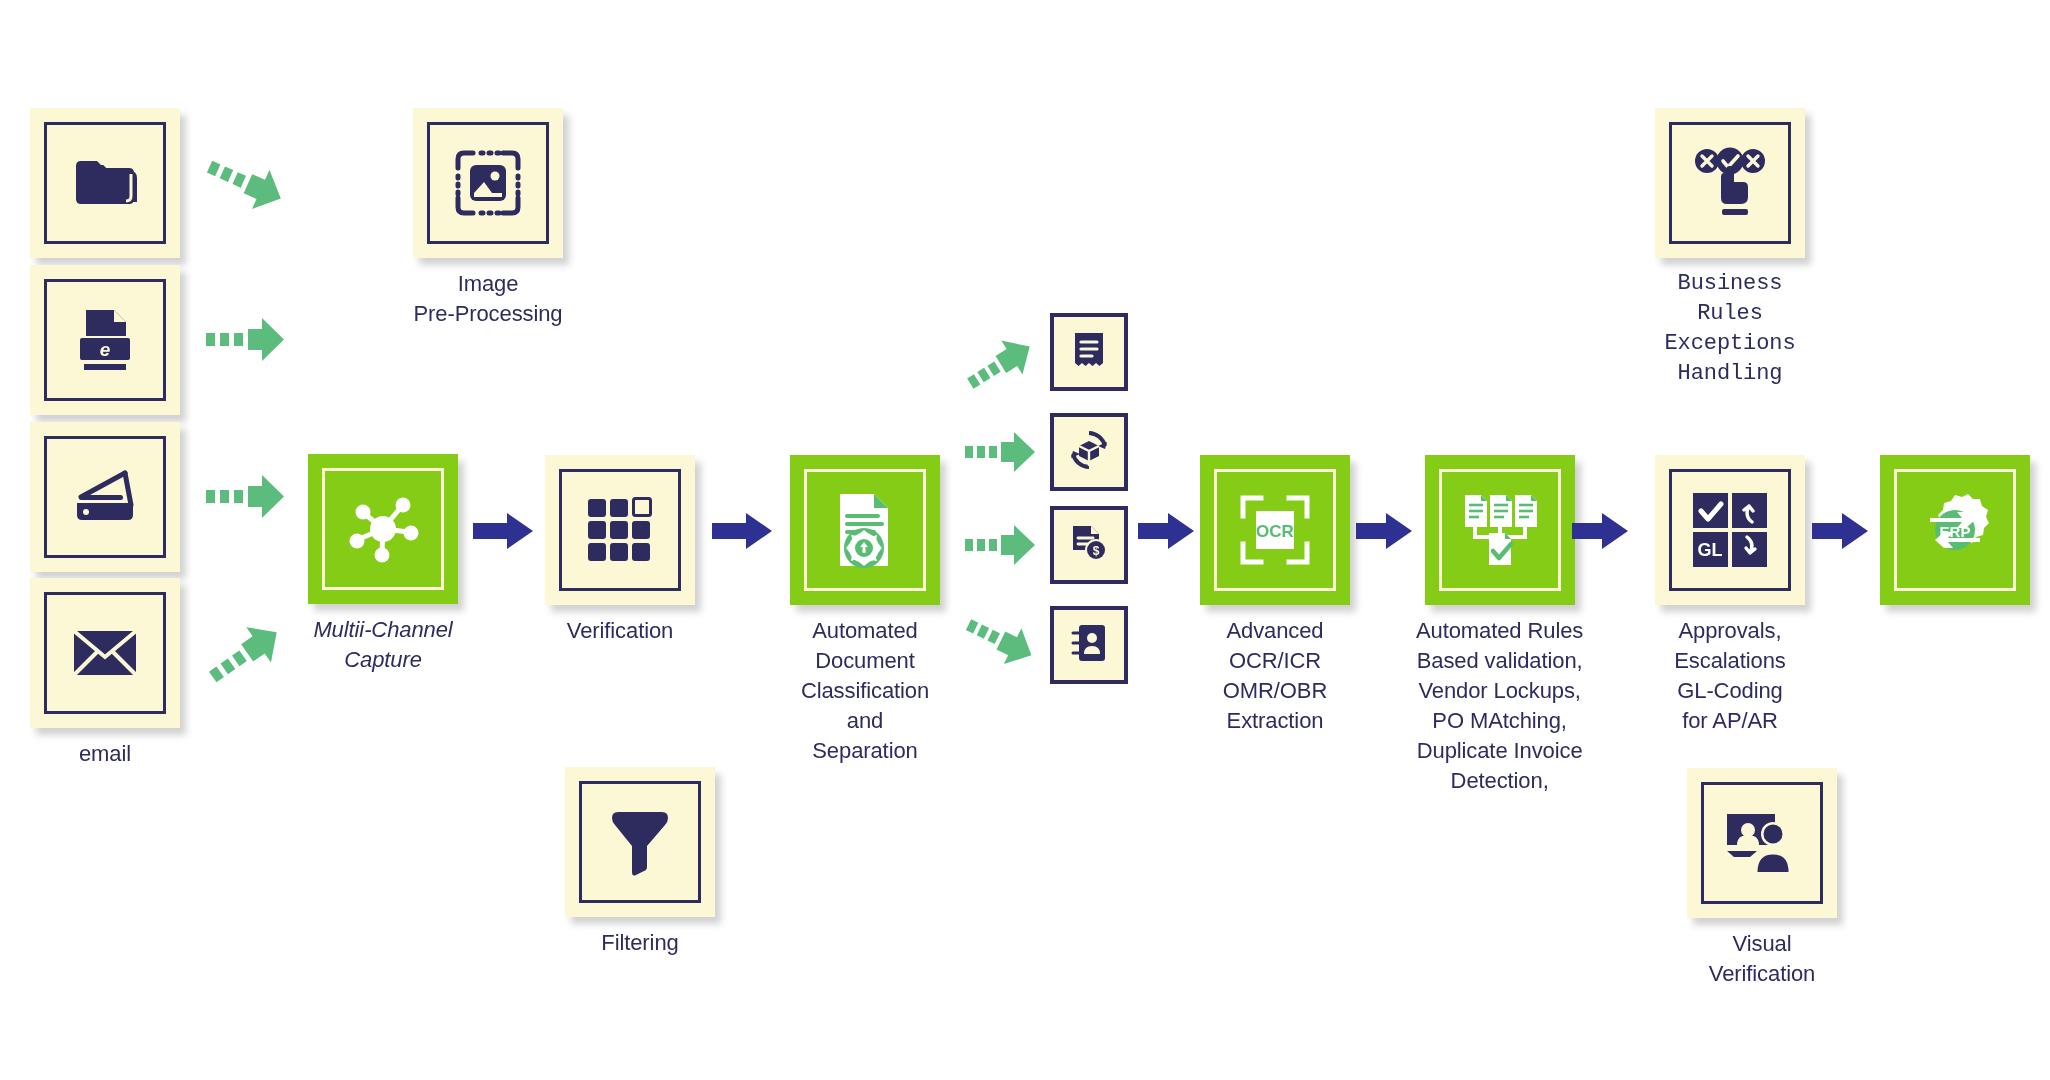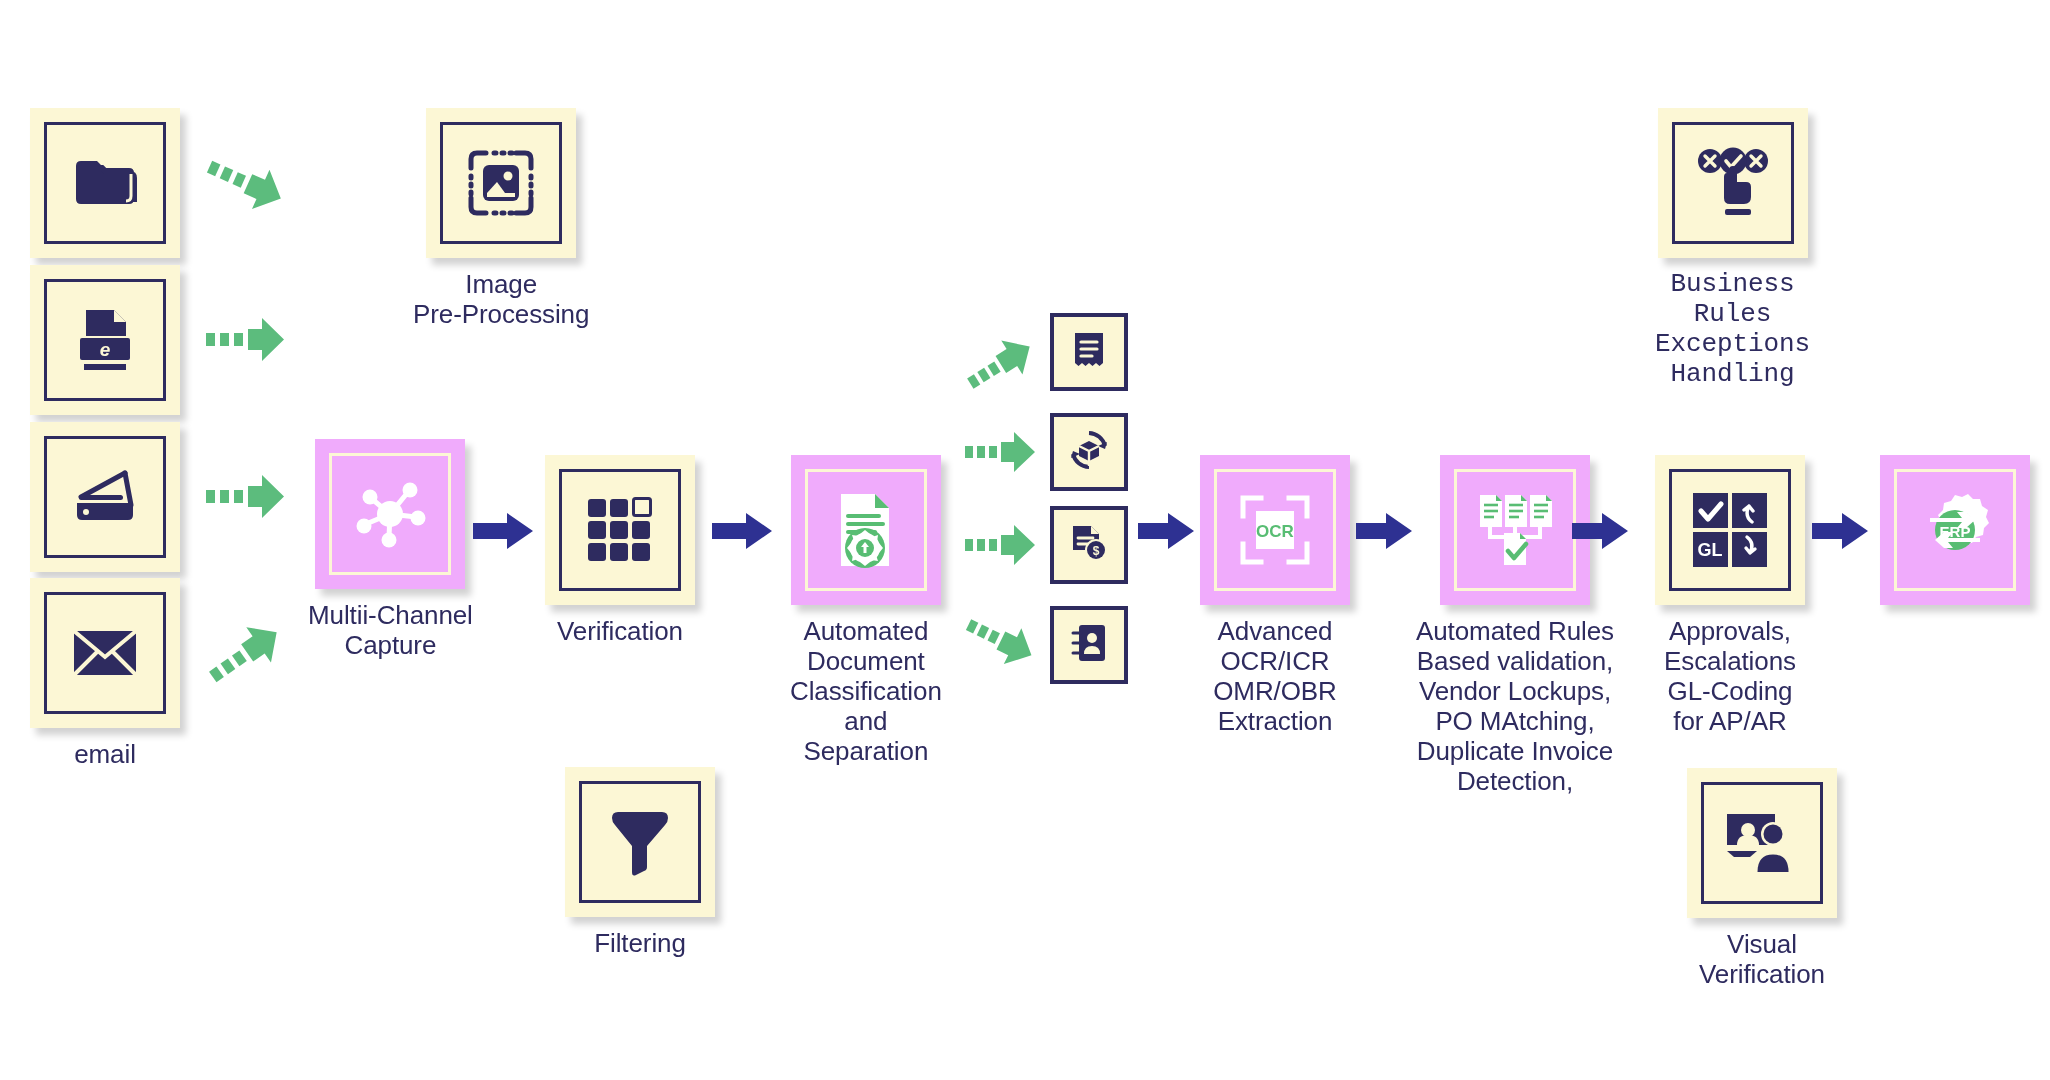"Image" .label { font-size: 26px -> 22px }
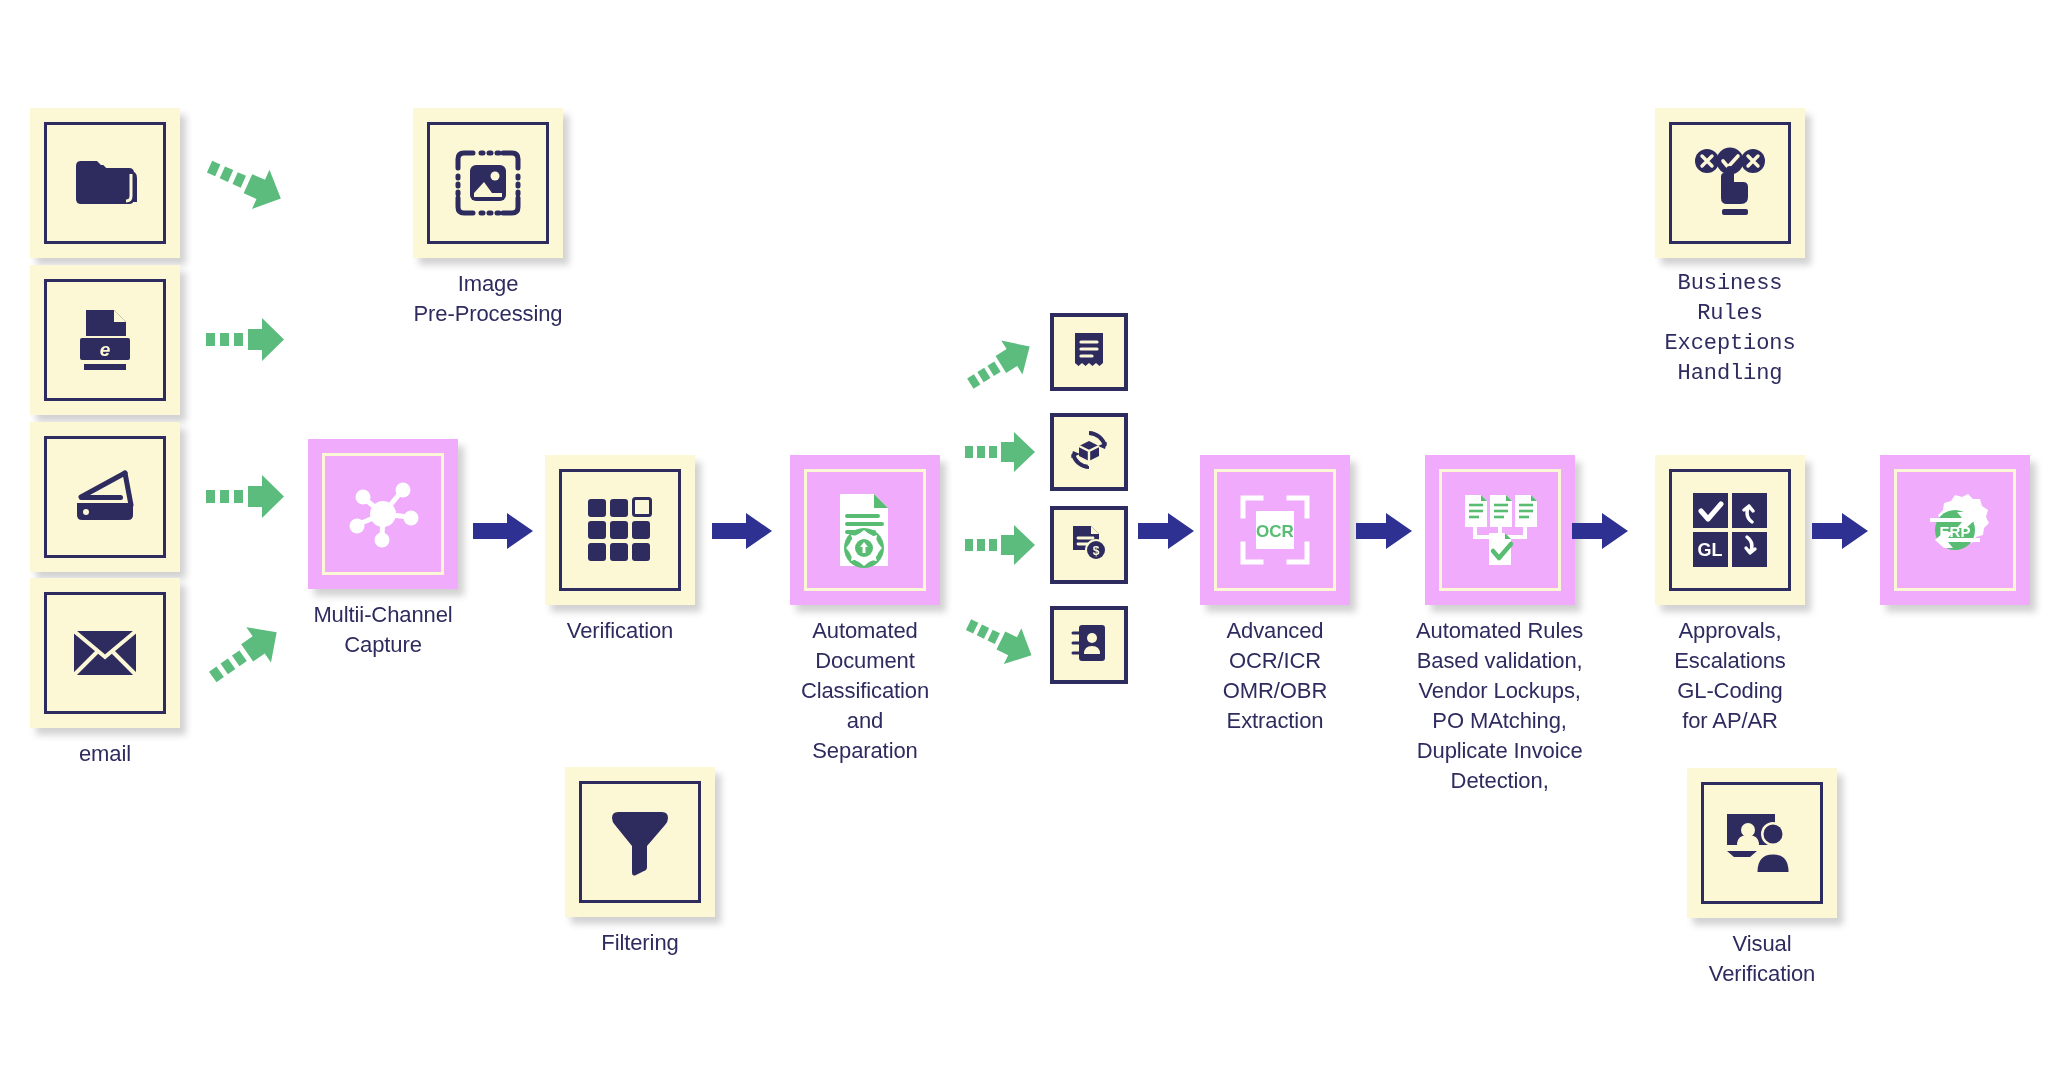"OCR" .tile.green { background: #f0abfc -> #84cc16 }
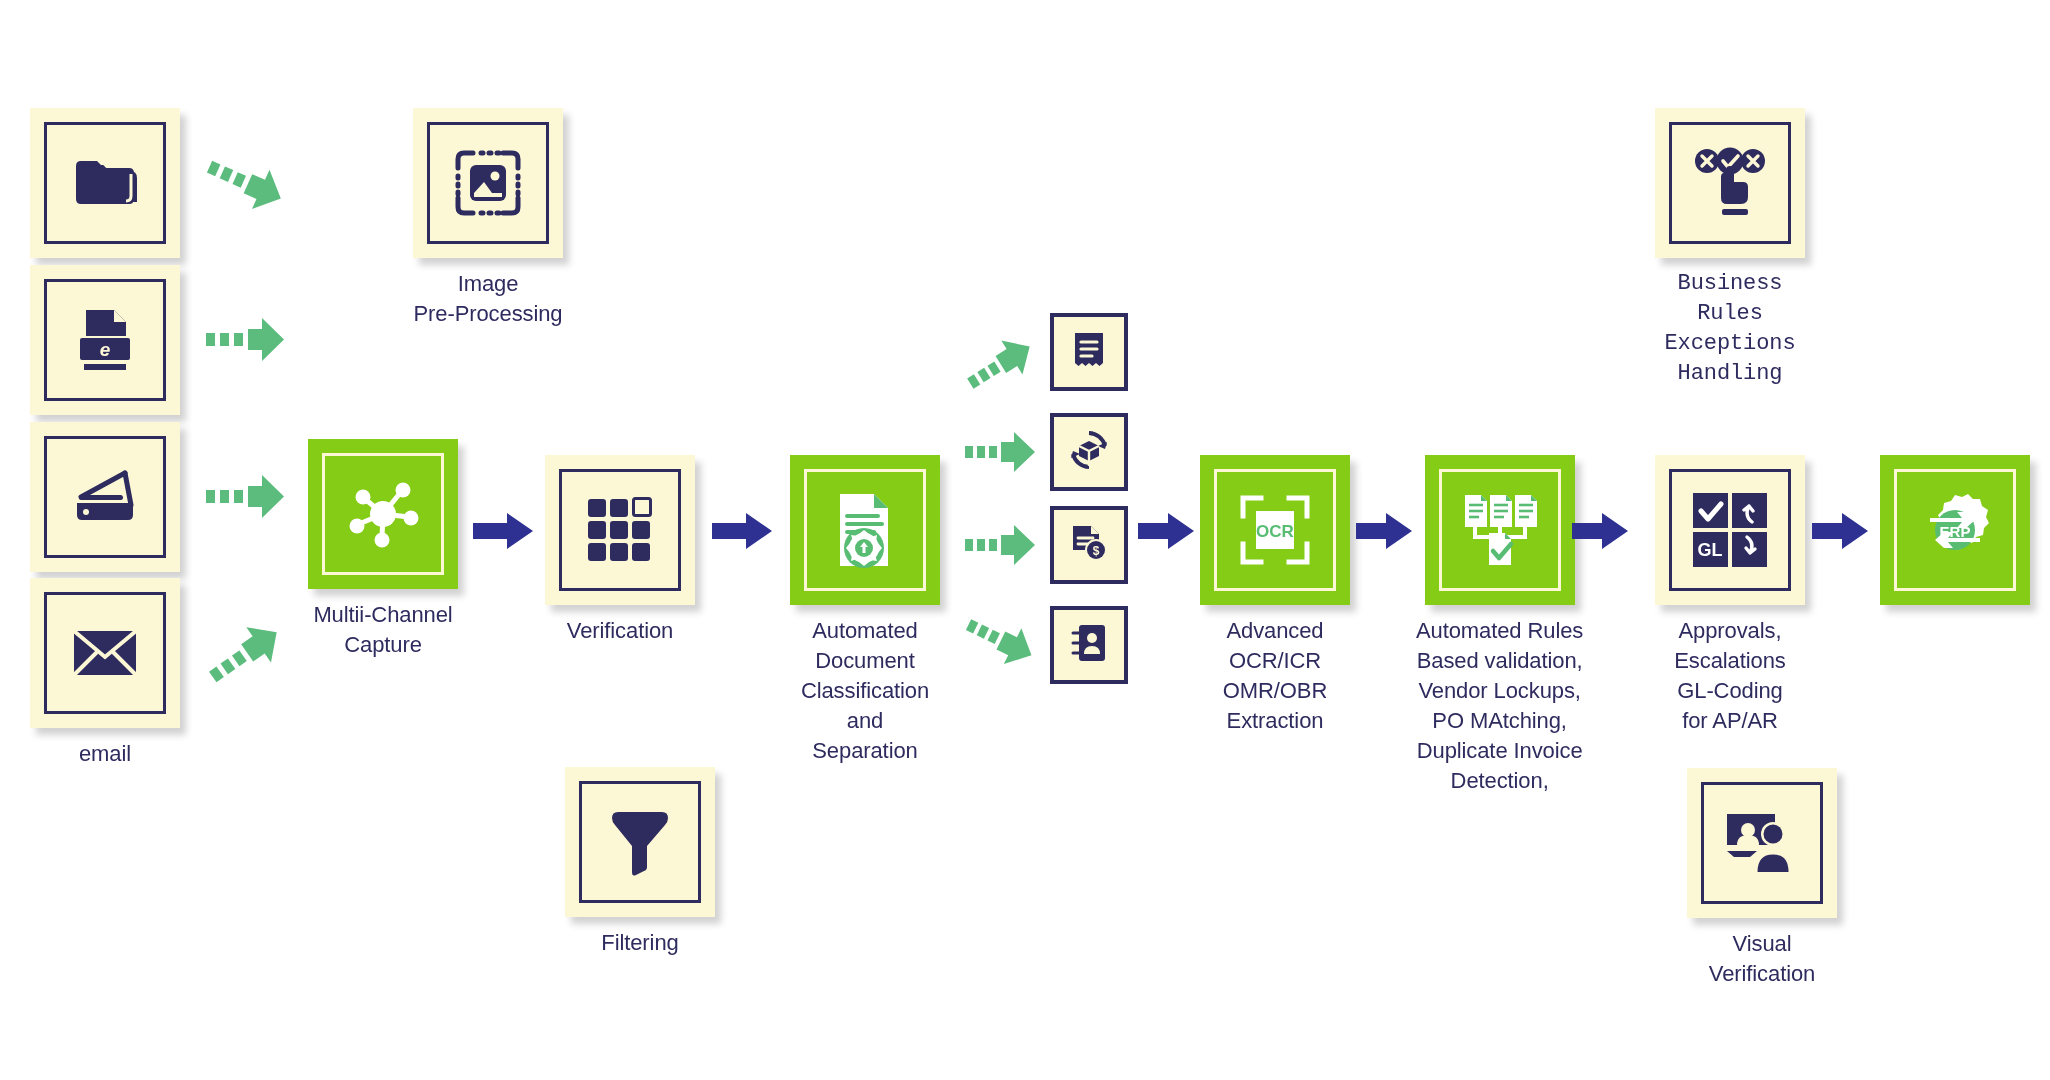"Multii-Channel" div.node { font-style: none -> italic; top: 439px -> 454px }
